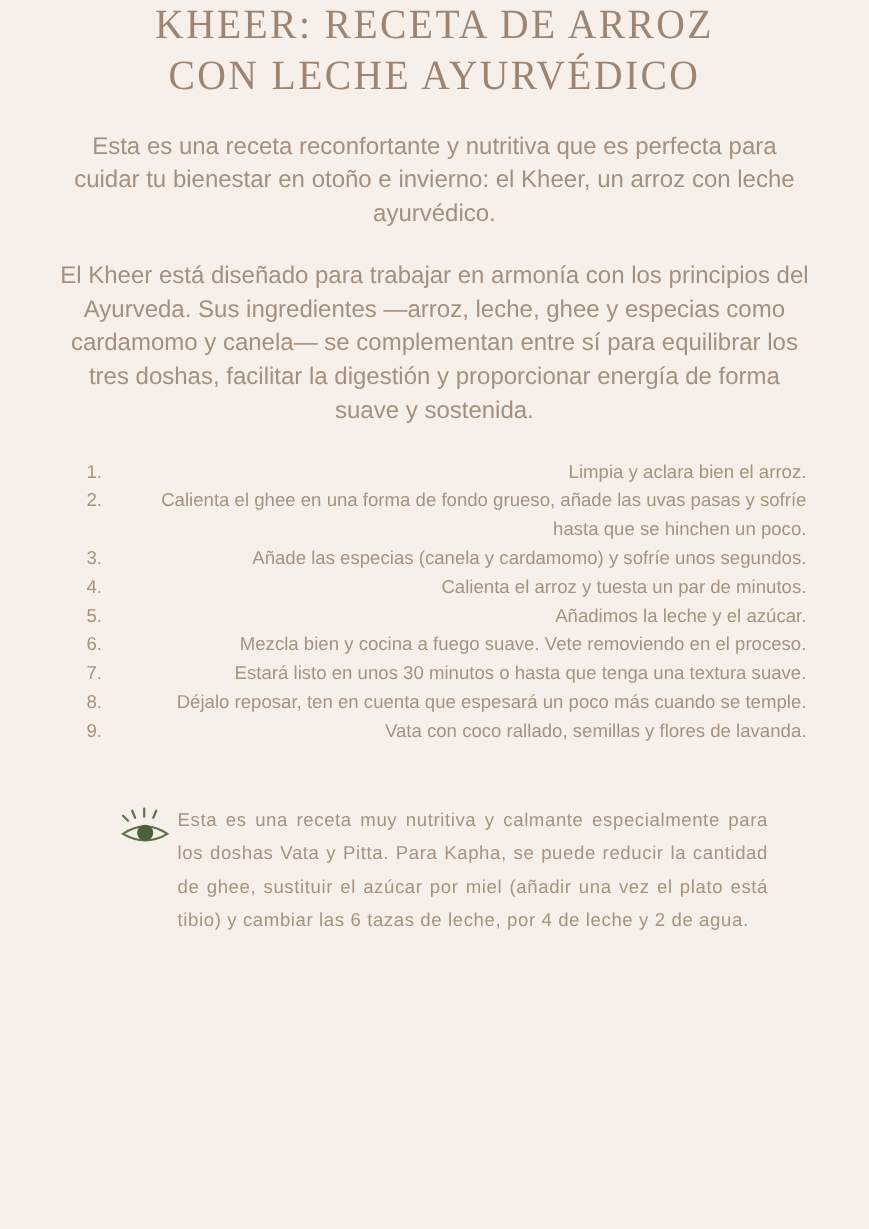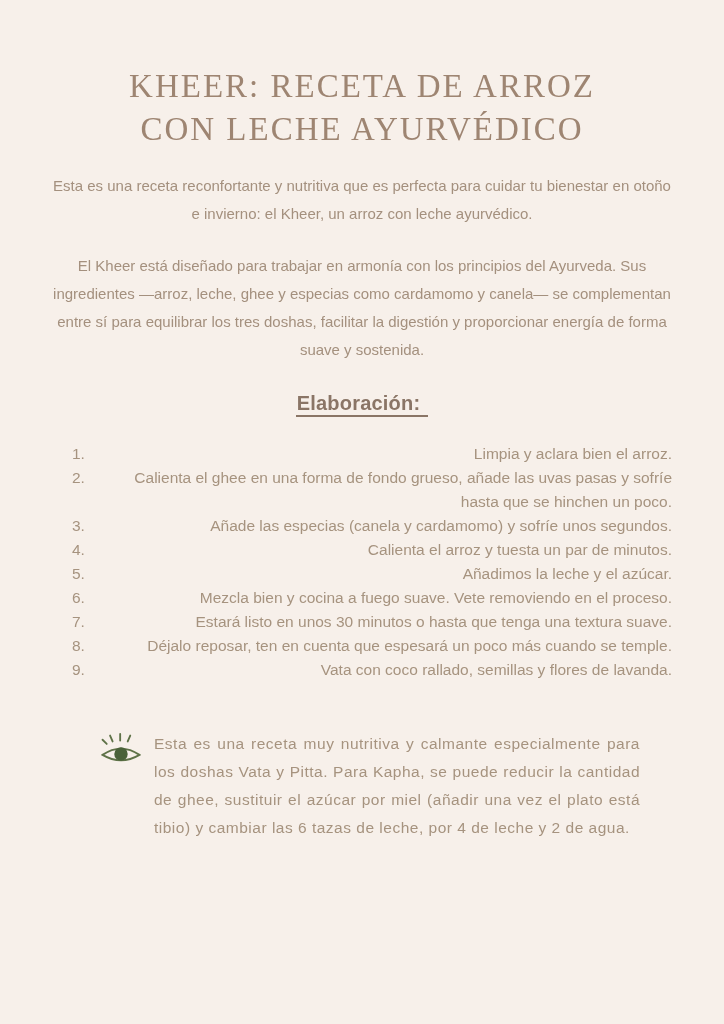"KHEER: RECETA DE ARROZ" .page { padding-top: 64px -> none }
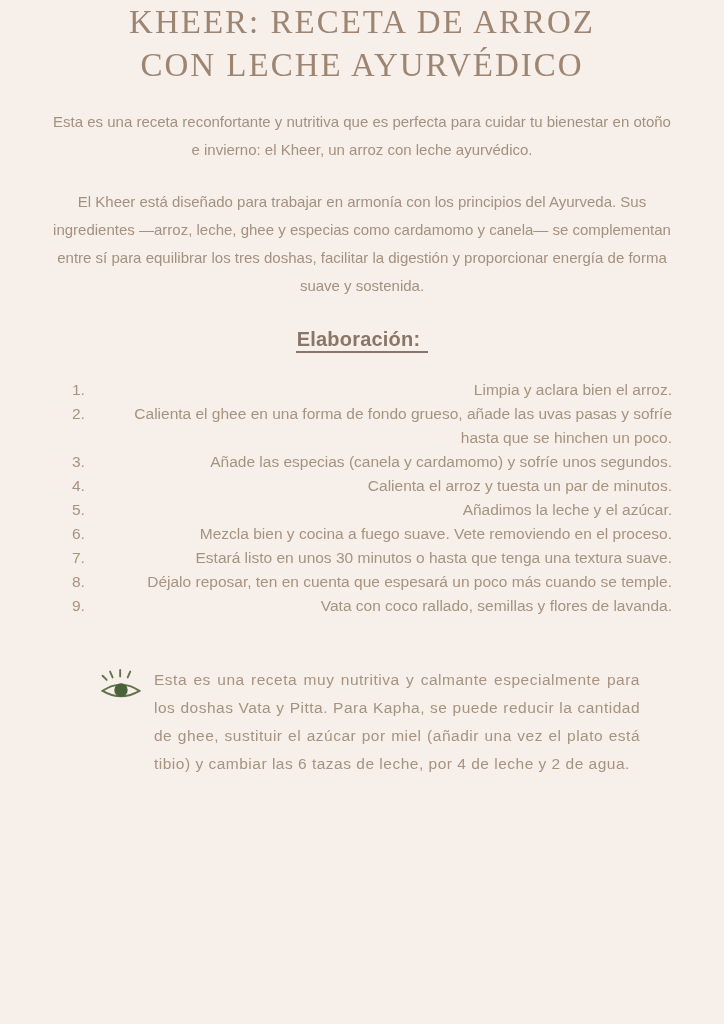"Esta es una receta reconfortante" .intro { font-size: 15px -> 20px }
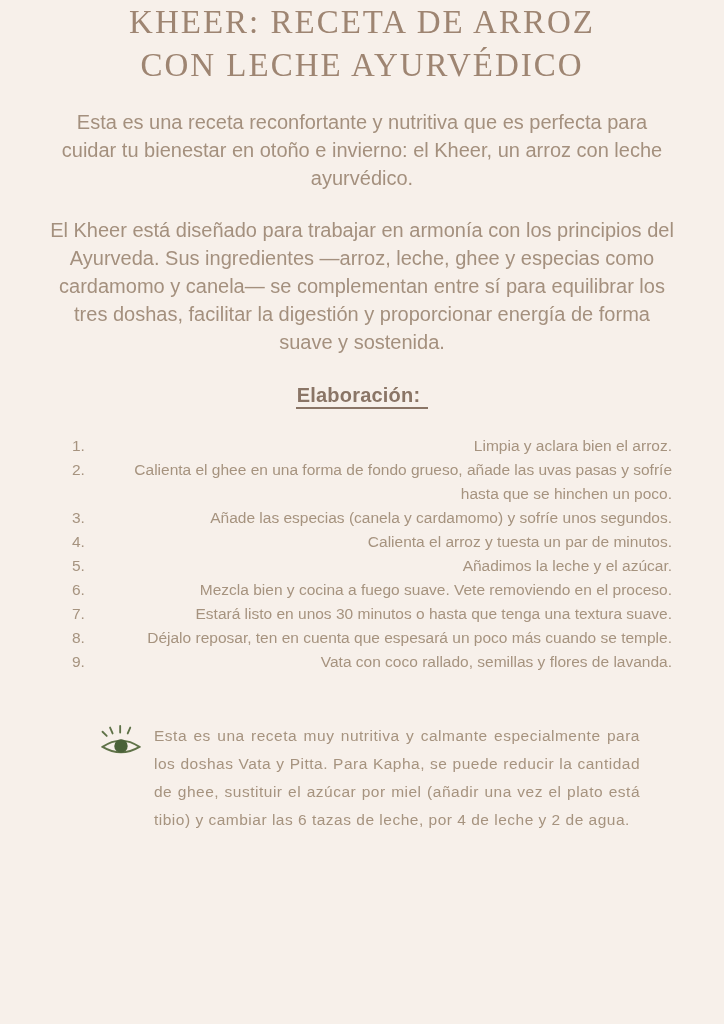"Elaboración:" h2.section-heading { html: <h2> <span>Elaboración:</span> </h2> -> none }
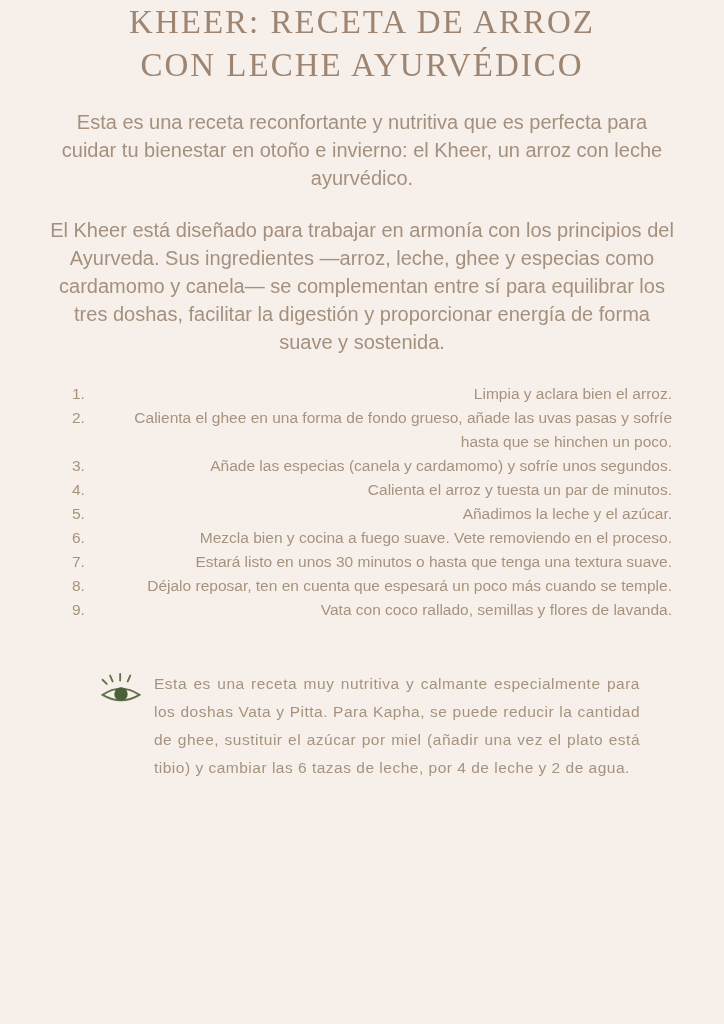"Esta es una receta muy" .note { gap: 12px -> 6px }
